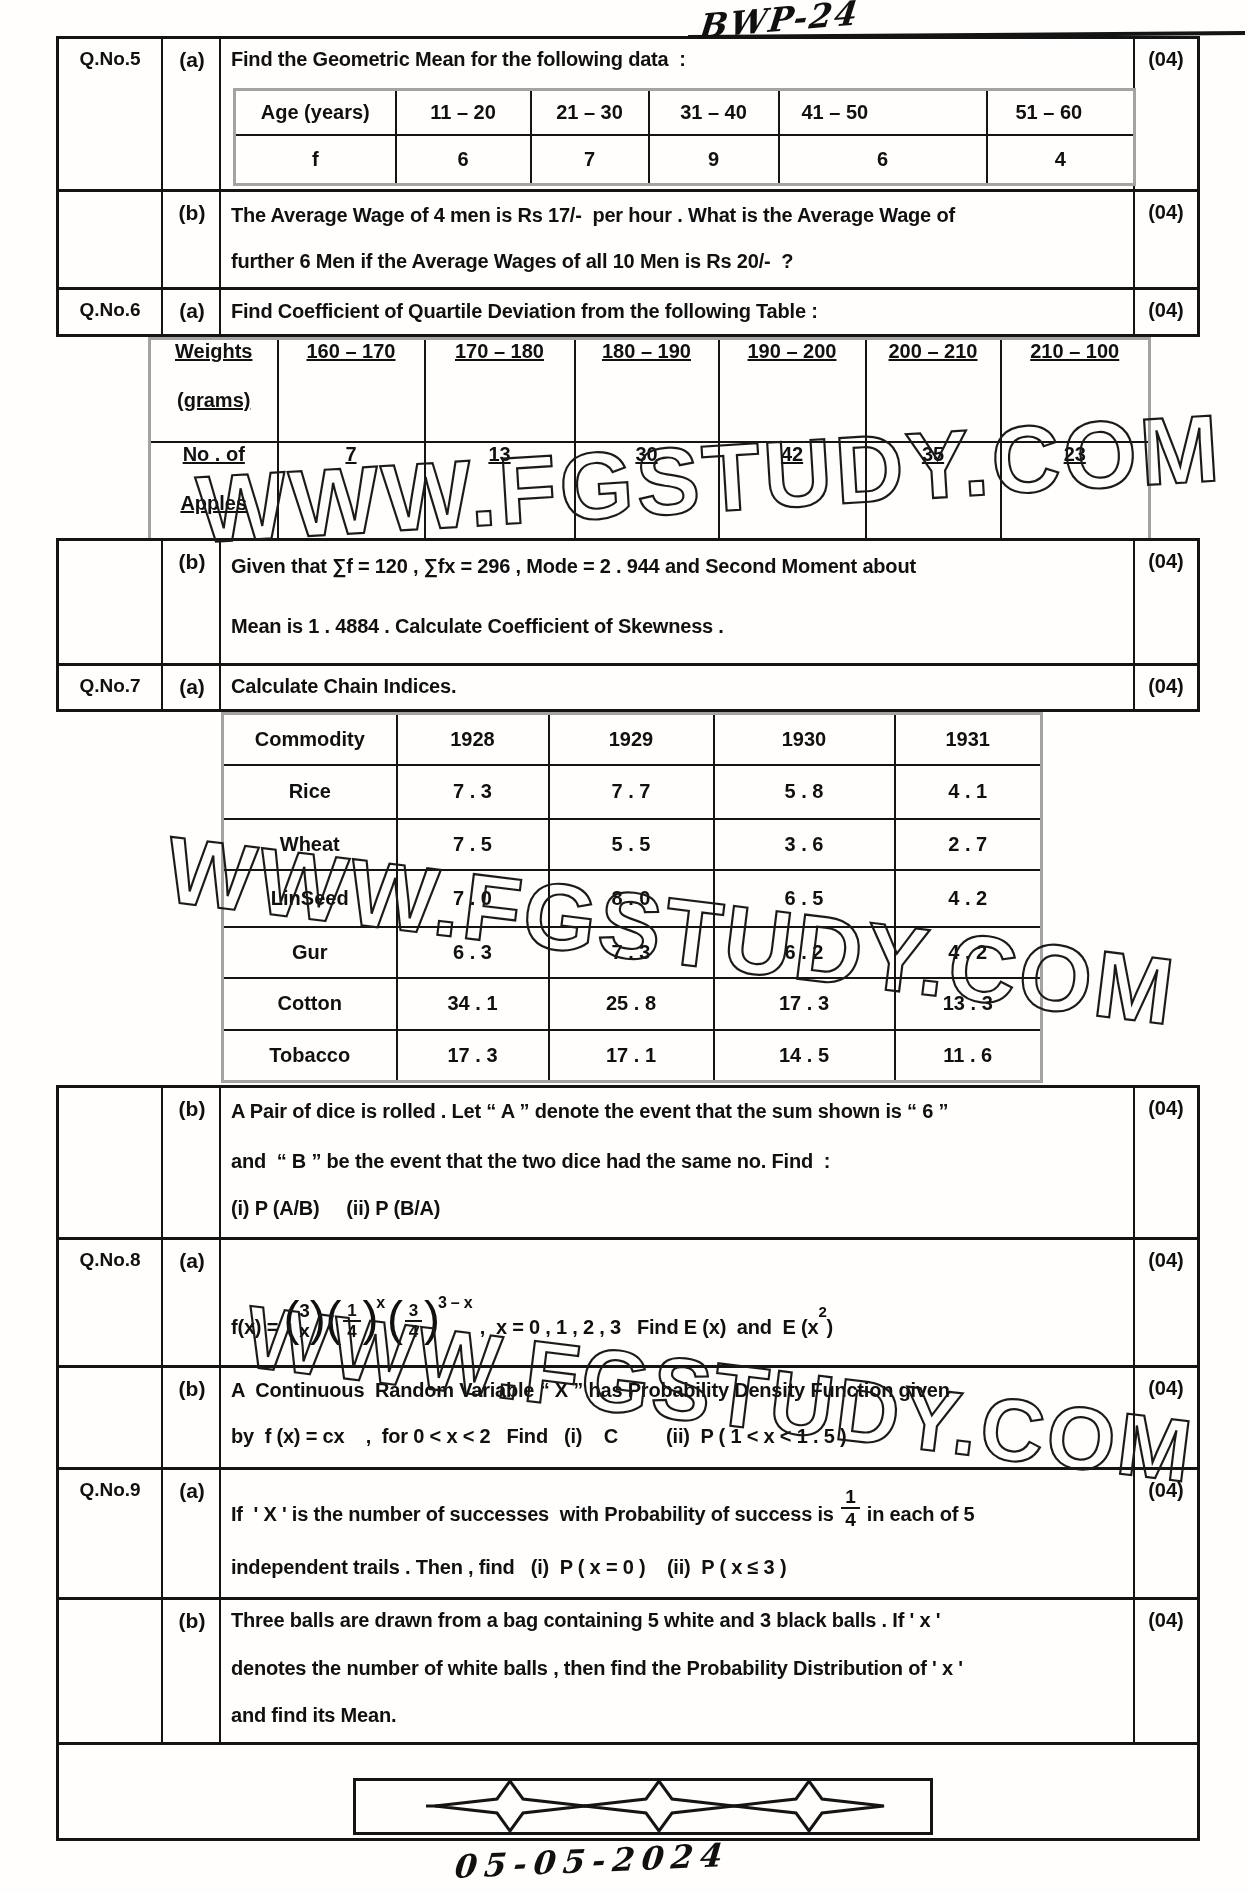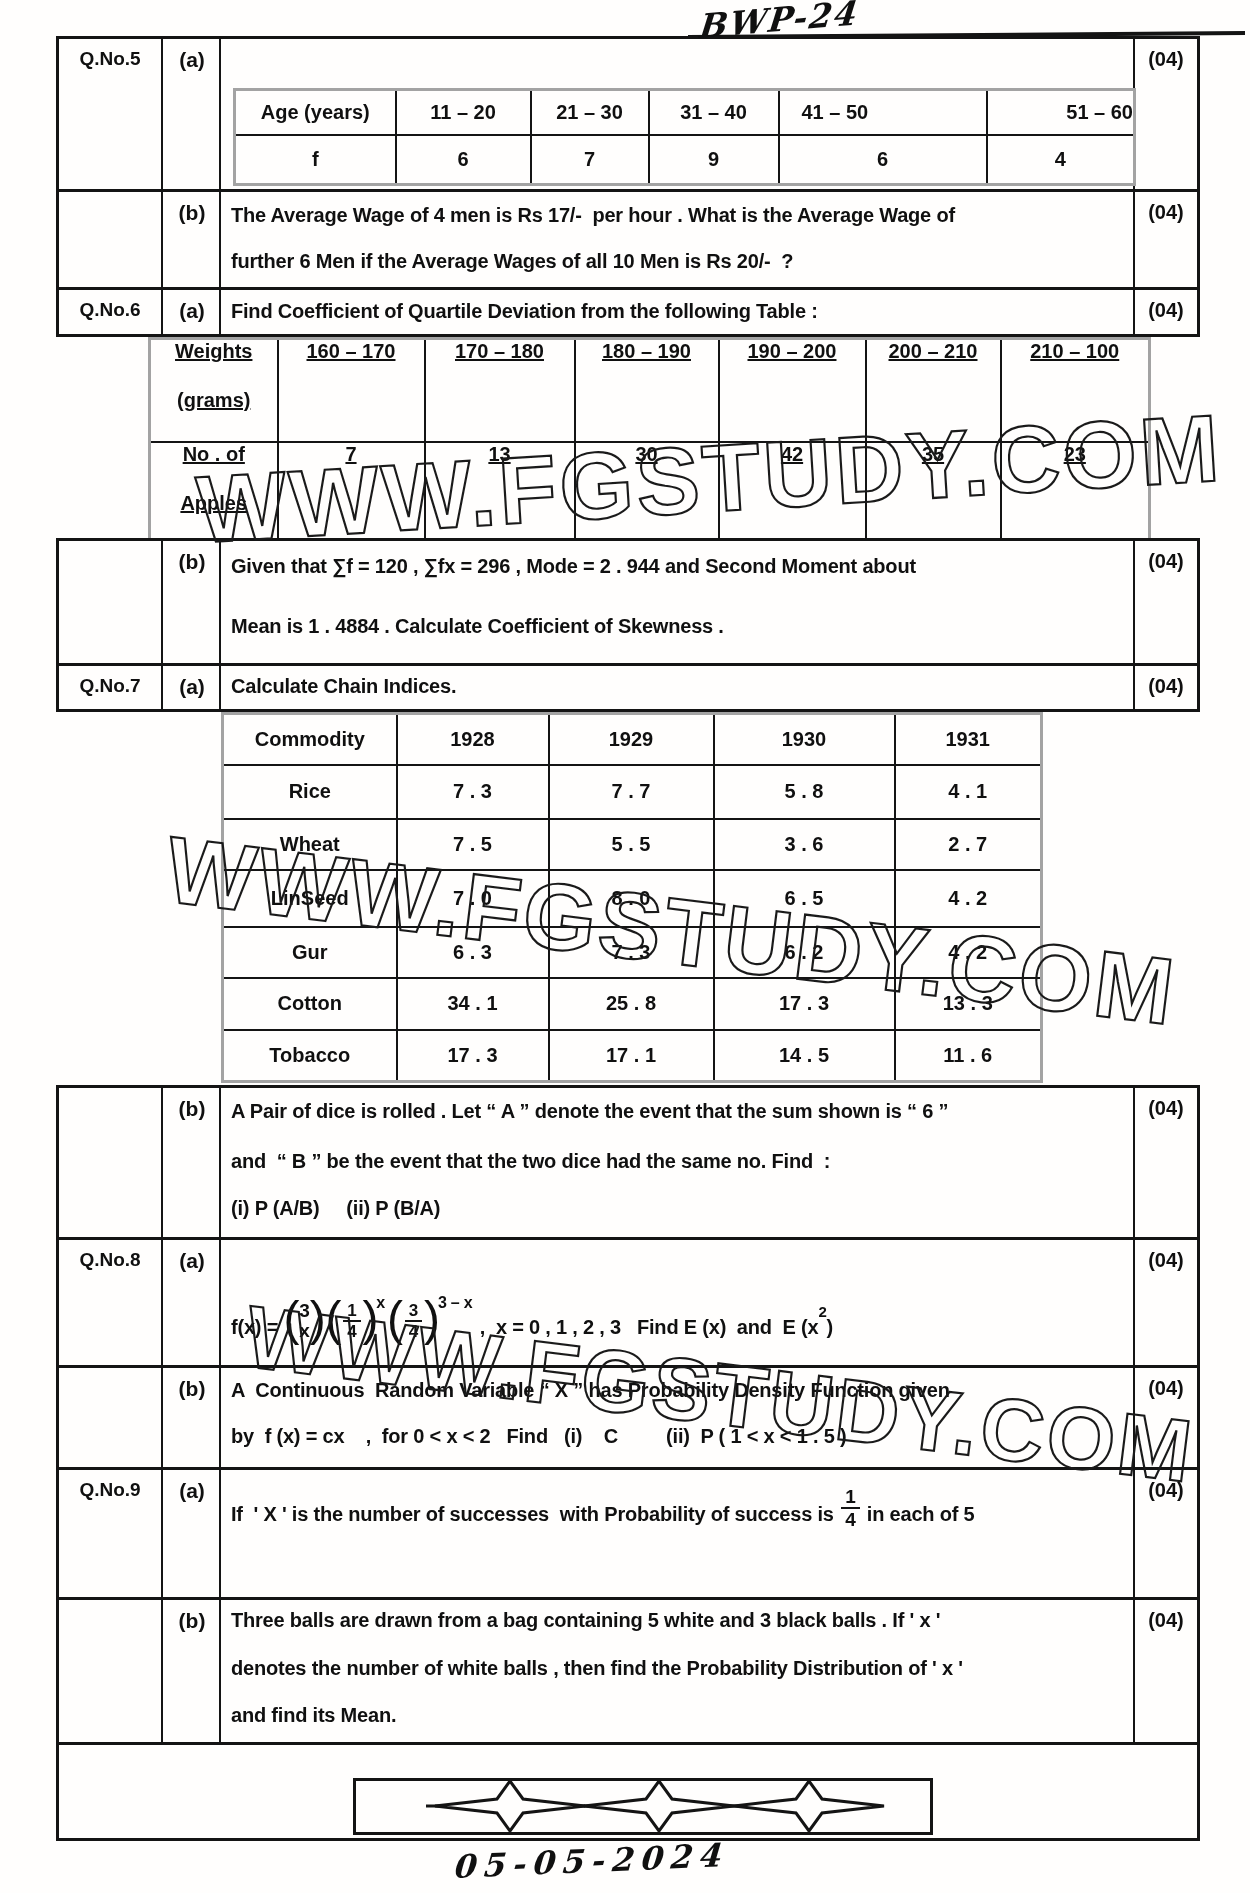"Find the Geometric Mean for" div.bline { html: none -> <div>Find the Geometric Mean for the following data :</div> }
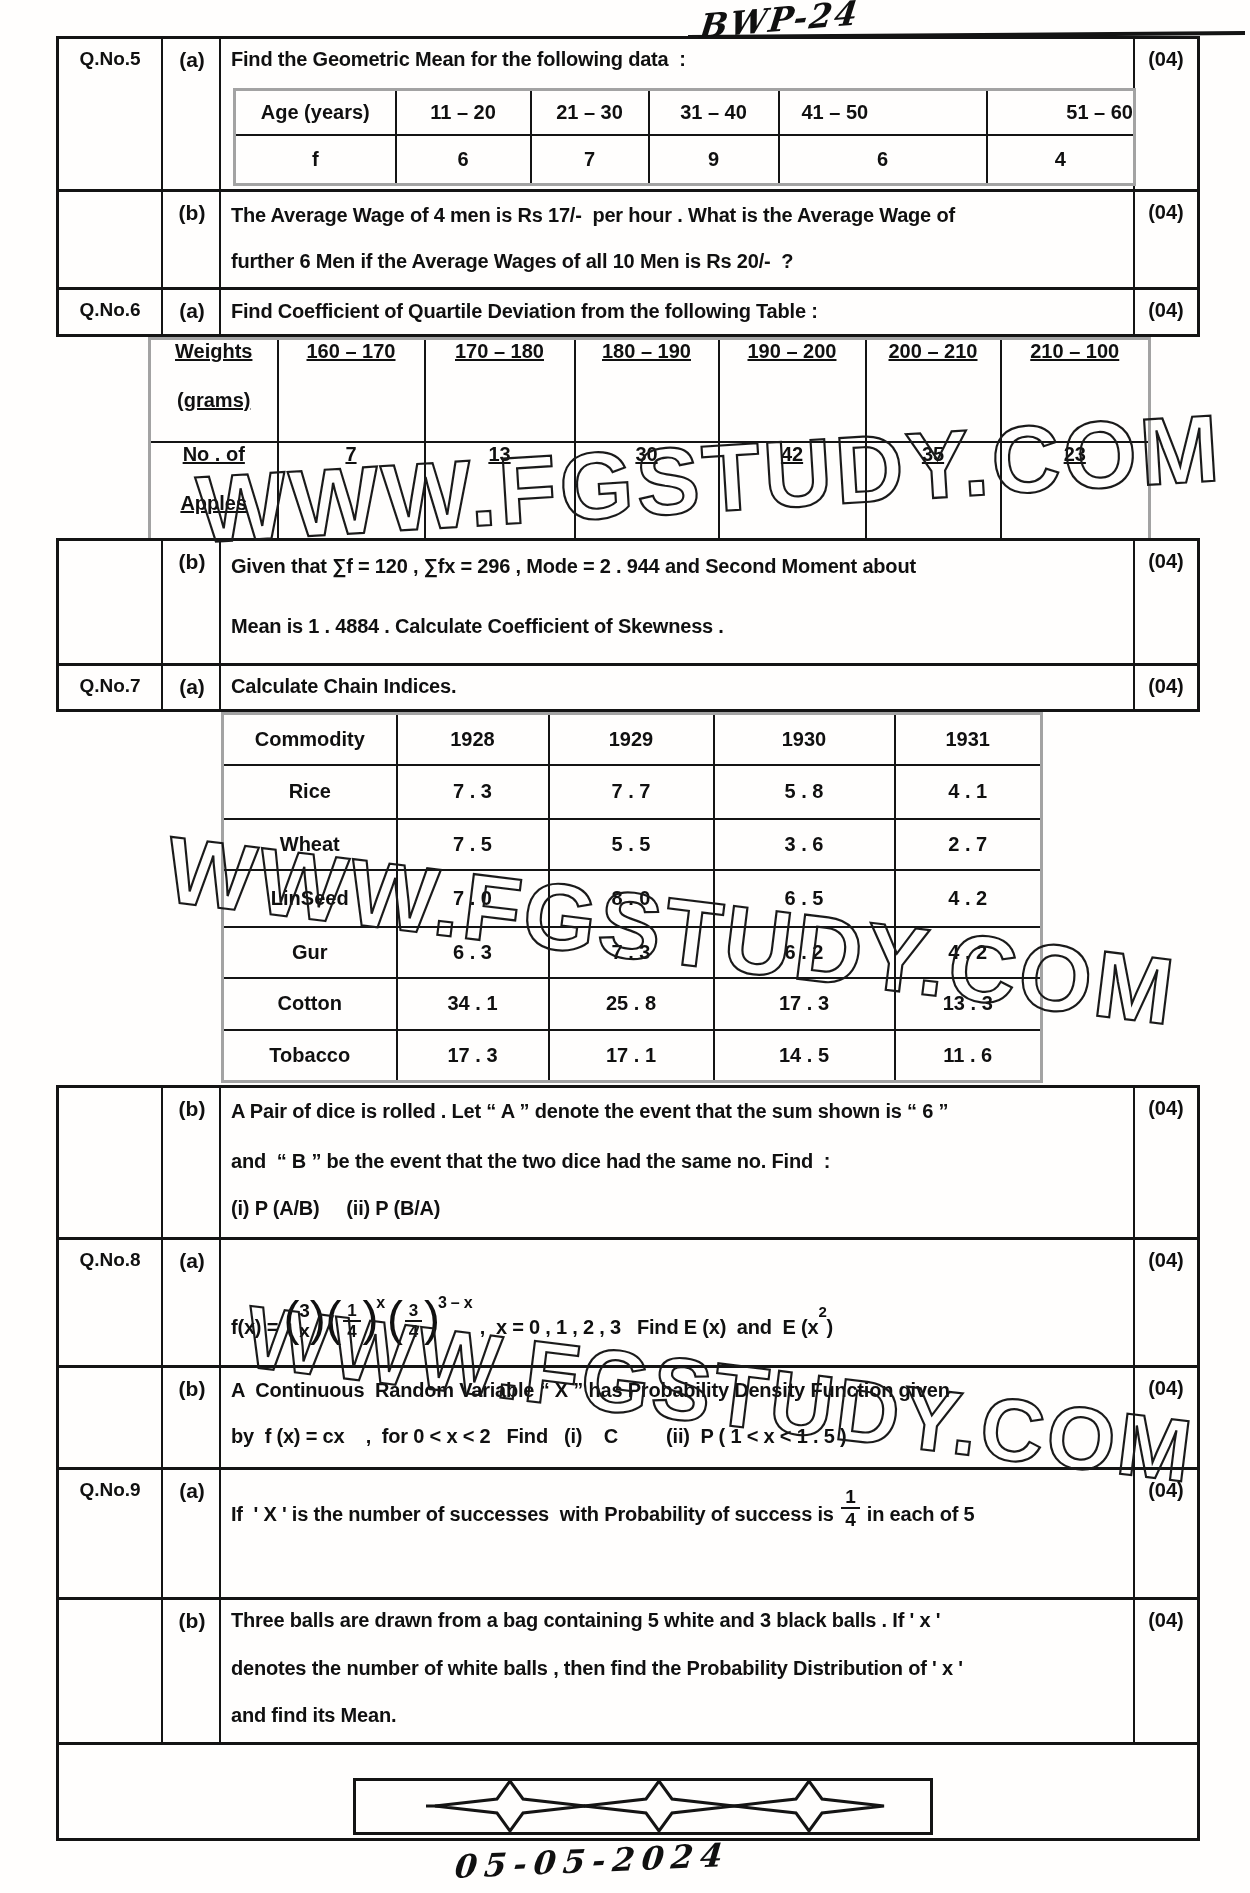"51 – 60" td.midal { padding-left: 16px -> 28px; text-align: right -> left }
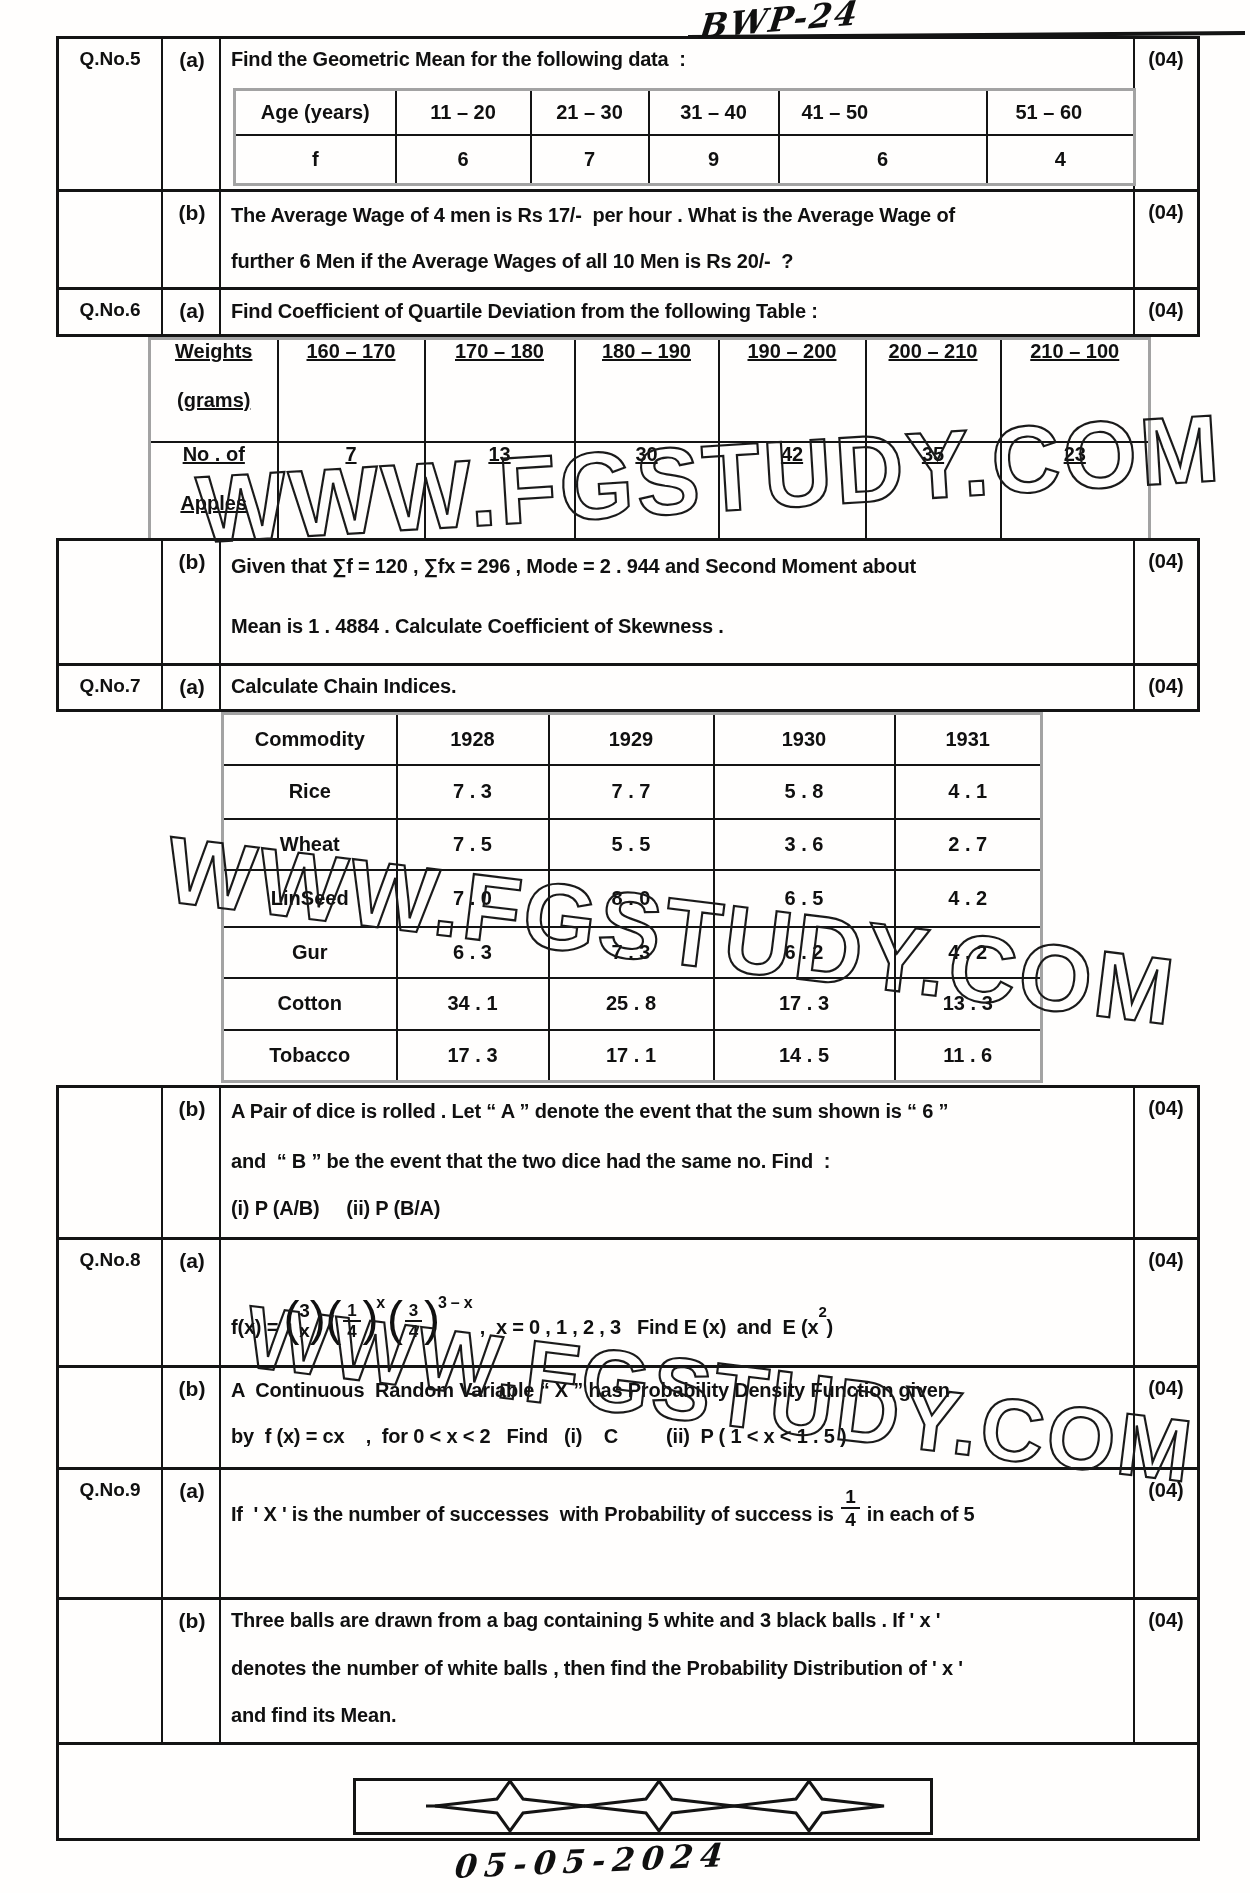"independent trails . Then ," div.bline { html: none -> <div>independent trails . Then , find (i) P ( x = 0 ) (ii) P ( x ≤ 3 )</div> }
